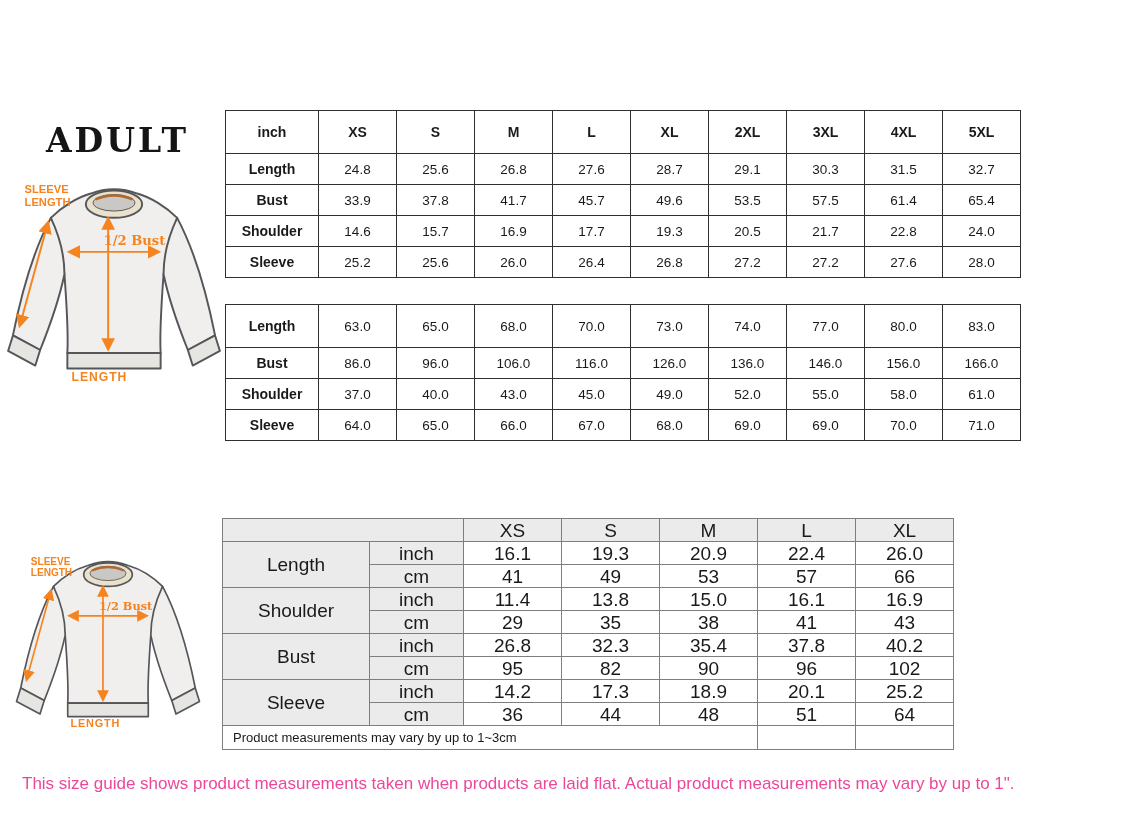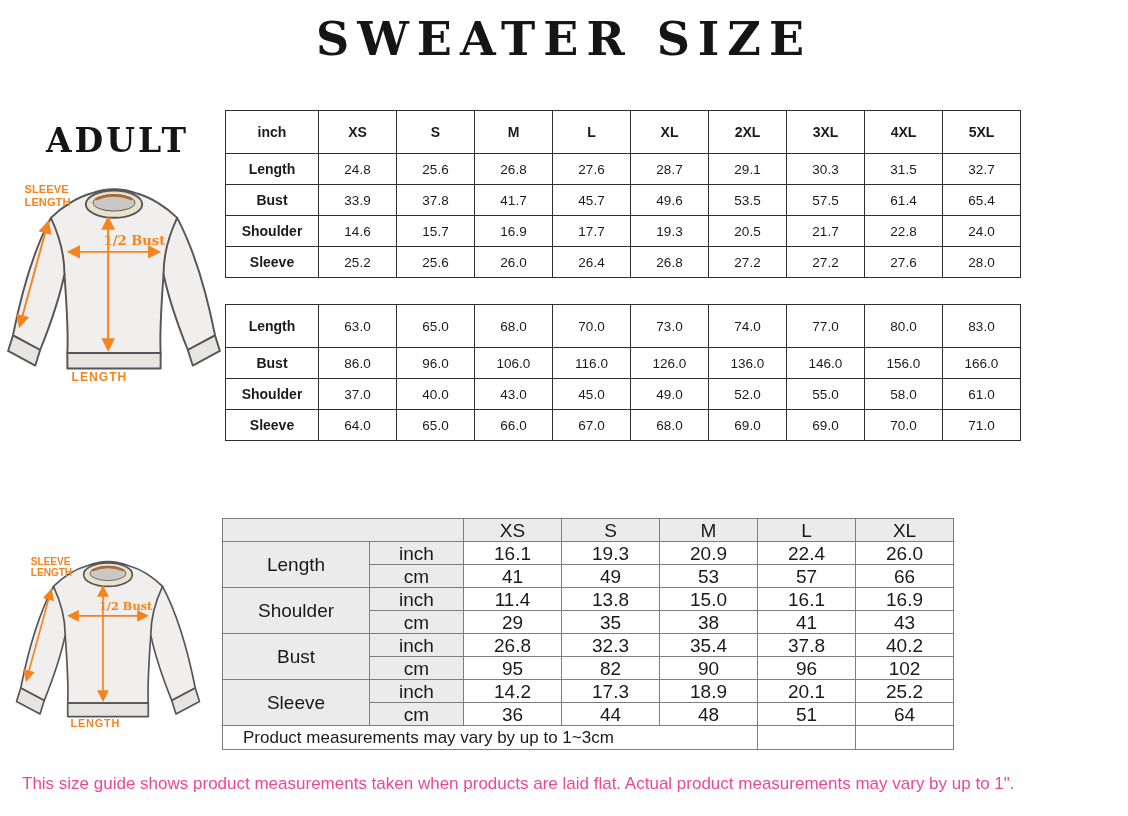"SWEATER SIZE" h1 { html: <h1>SWEATER SIZE</h1> -> none }
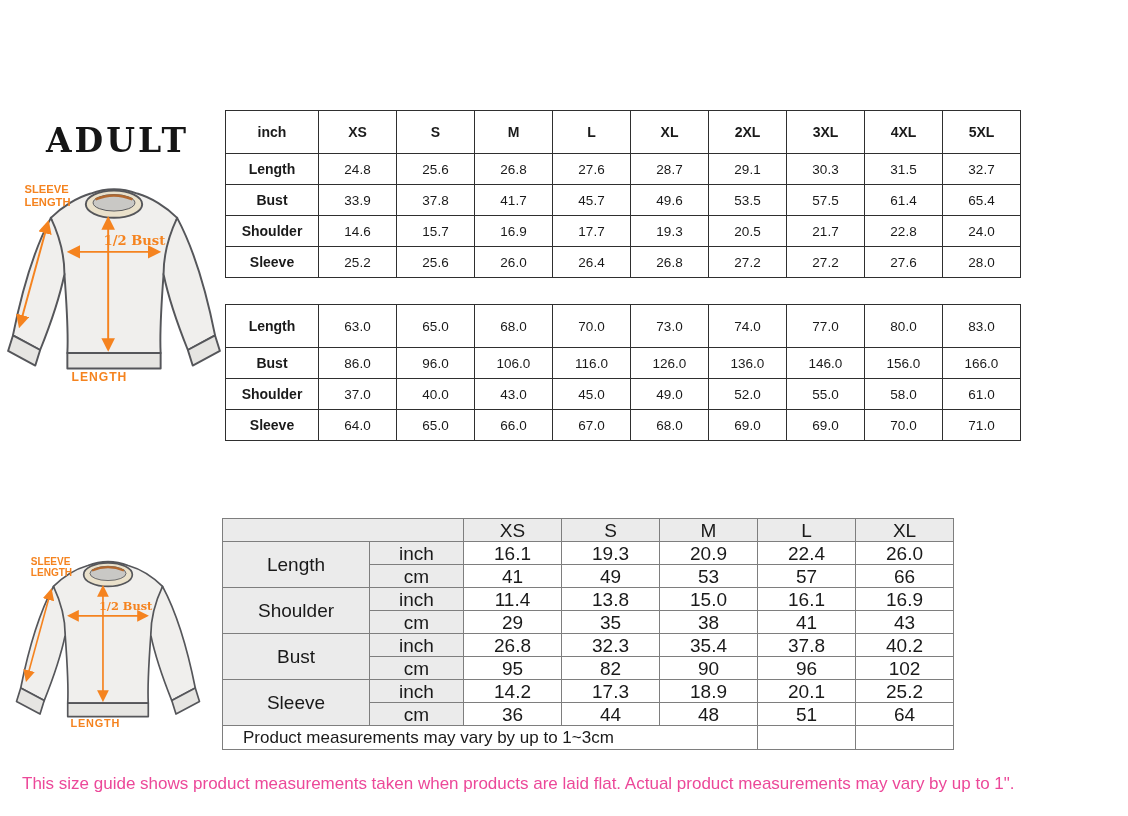"Product measurements may vary by" #kid-table .kfoot { font-size: 17px -> 13px; padding-left: 20px -> 10px }
